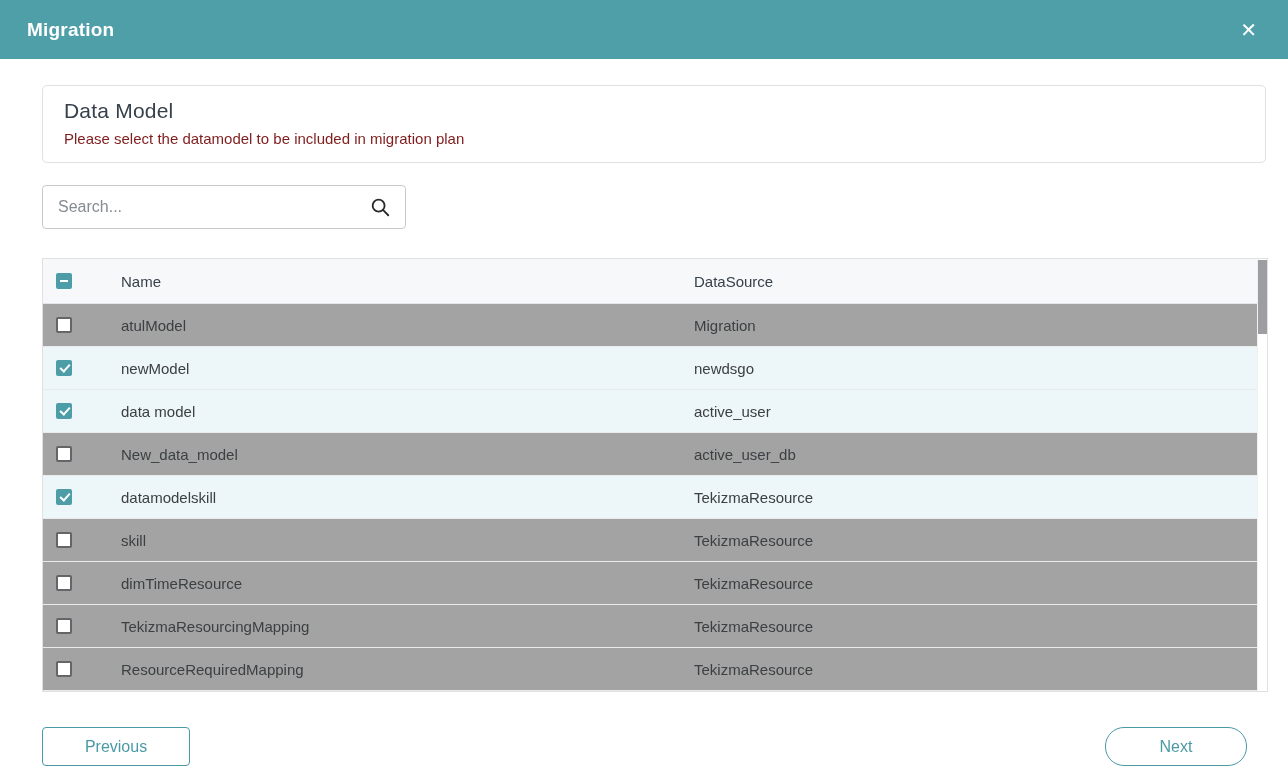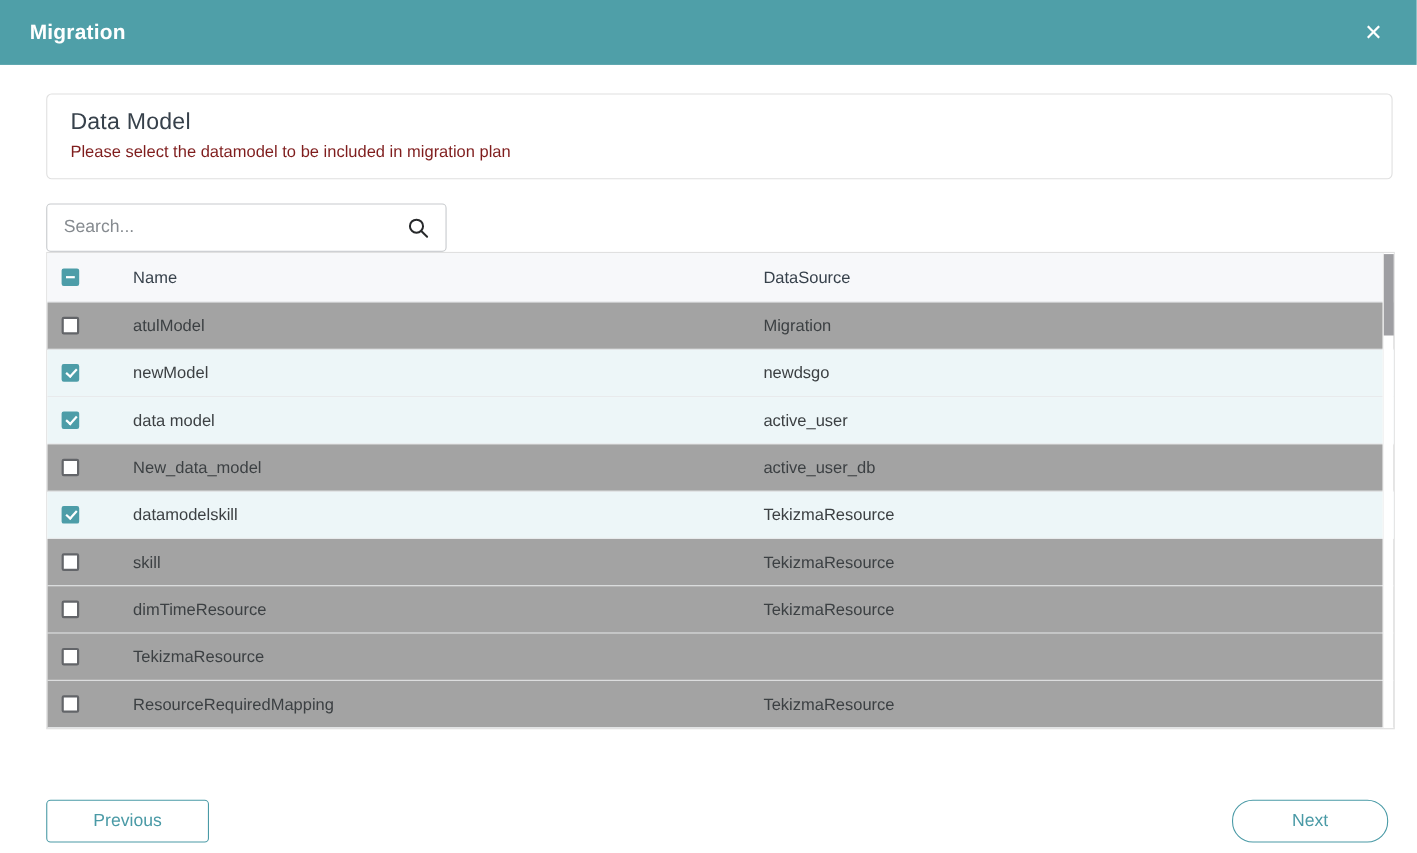"Name" .table-wrap { margin-top: none -> 29px }
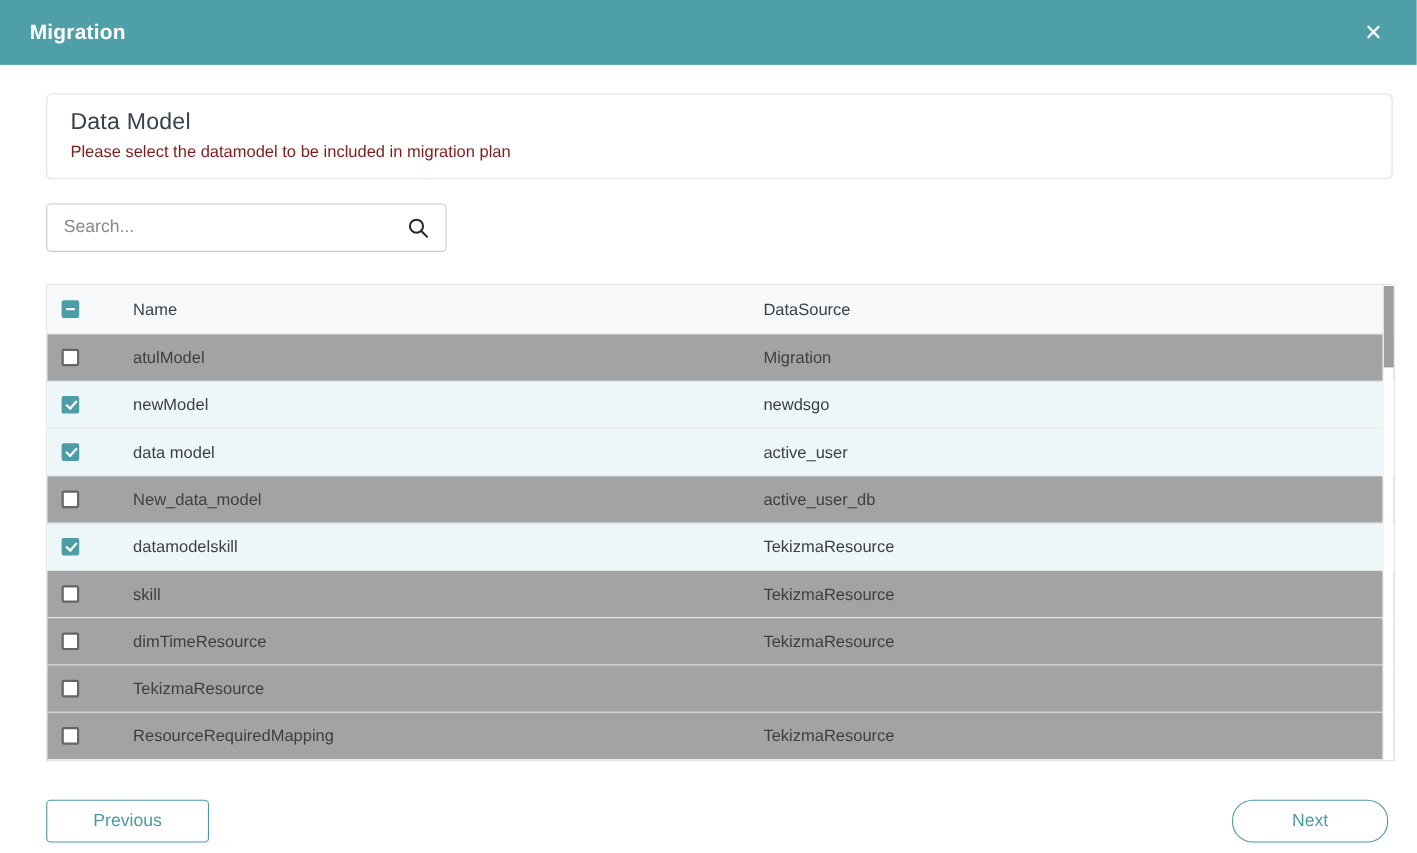"TekizmaResourcingMapping" div.col-name { html: none -> <div>TekizmaResourcingMapping</div> }
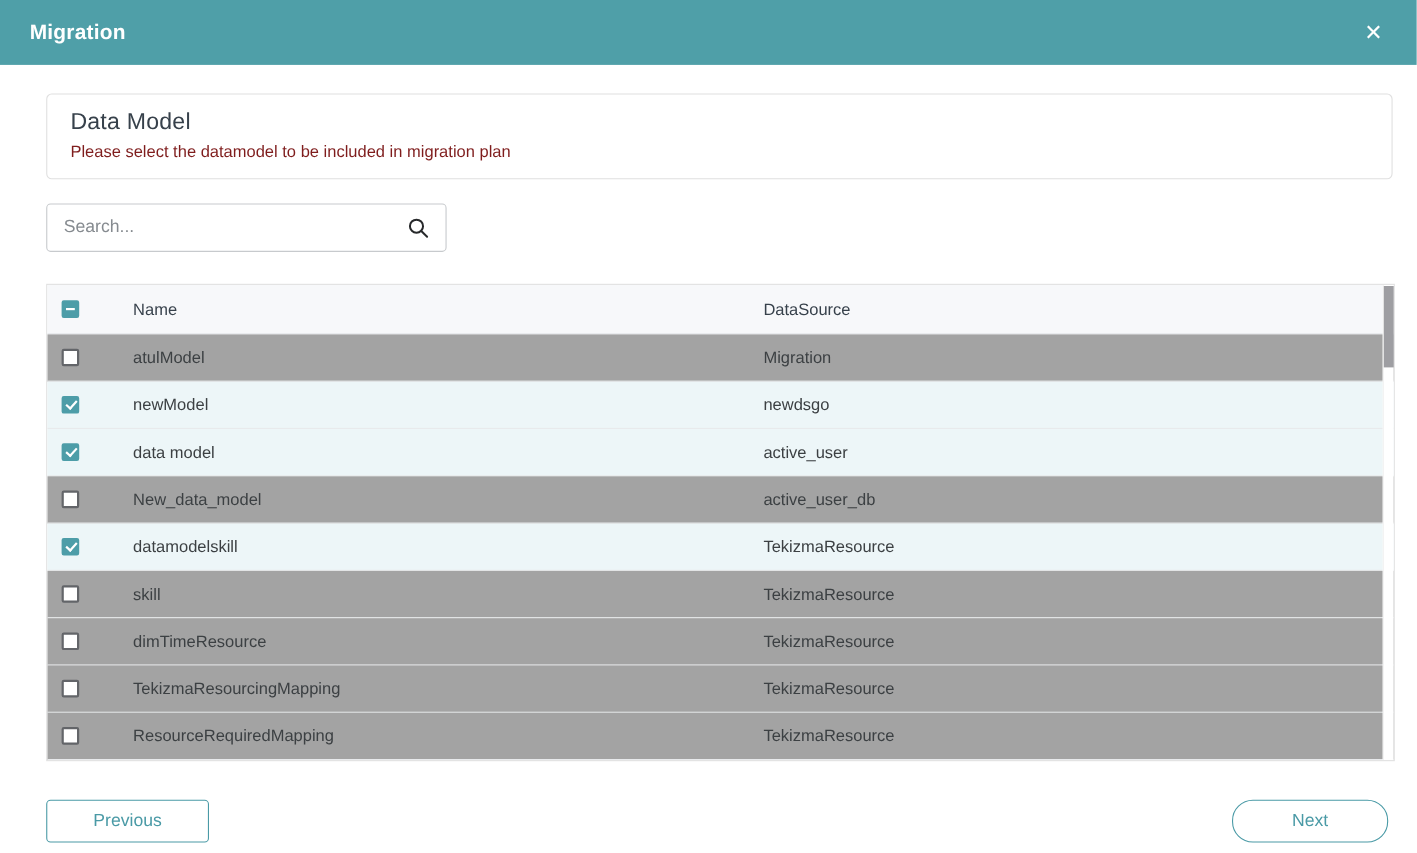"Previous" .footer { right: 26px -> 41px }
